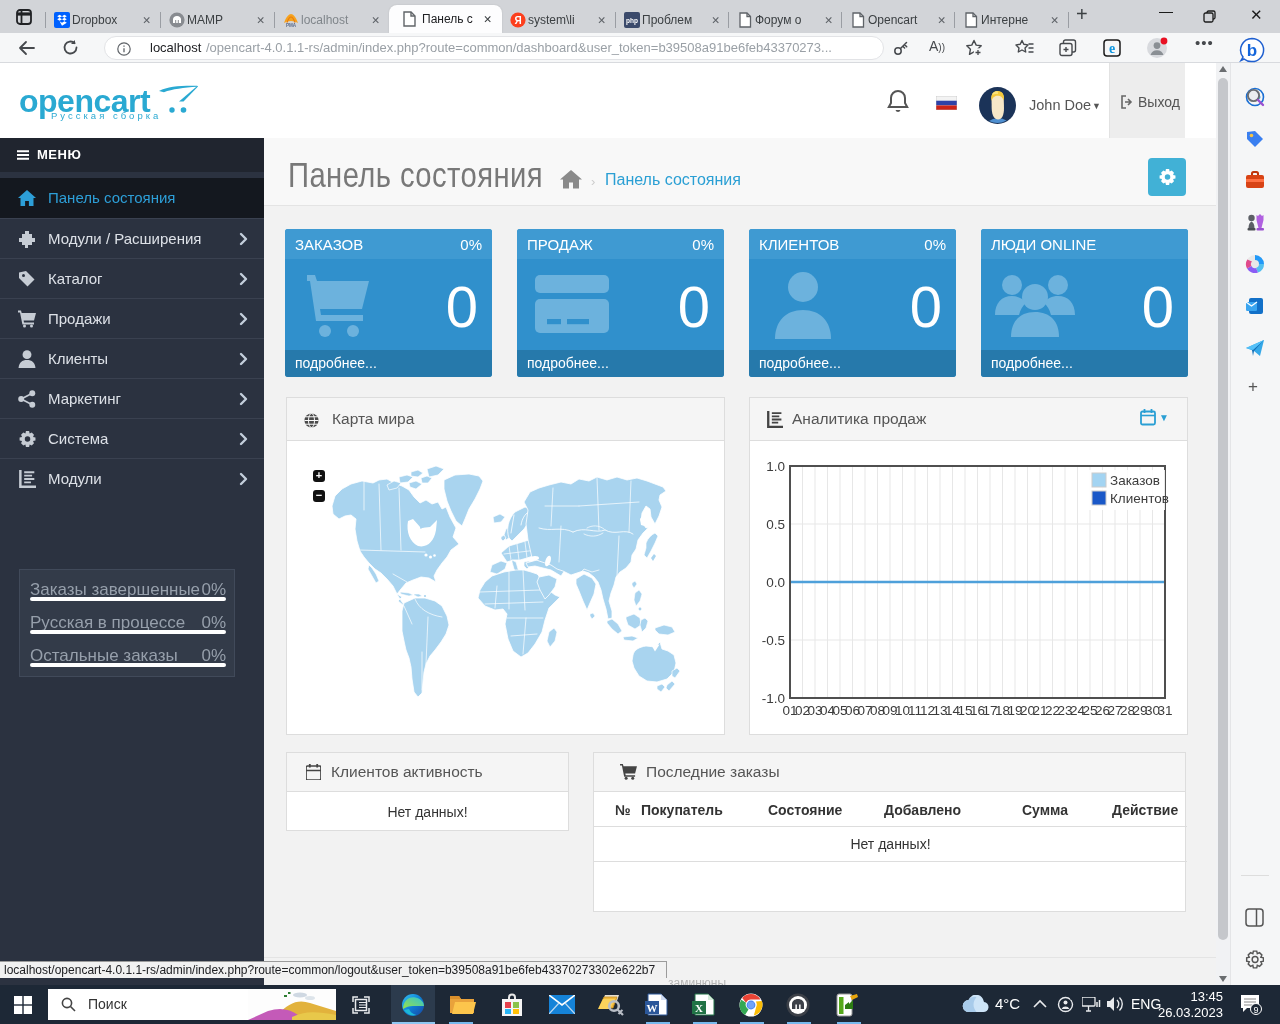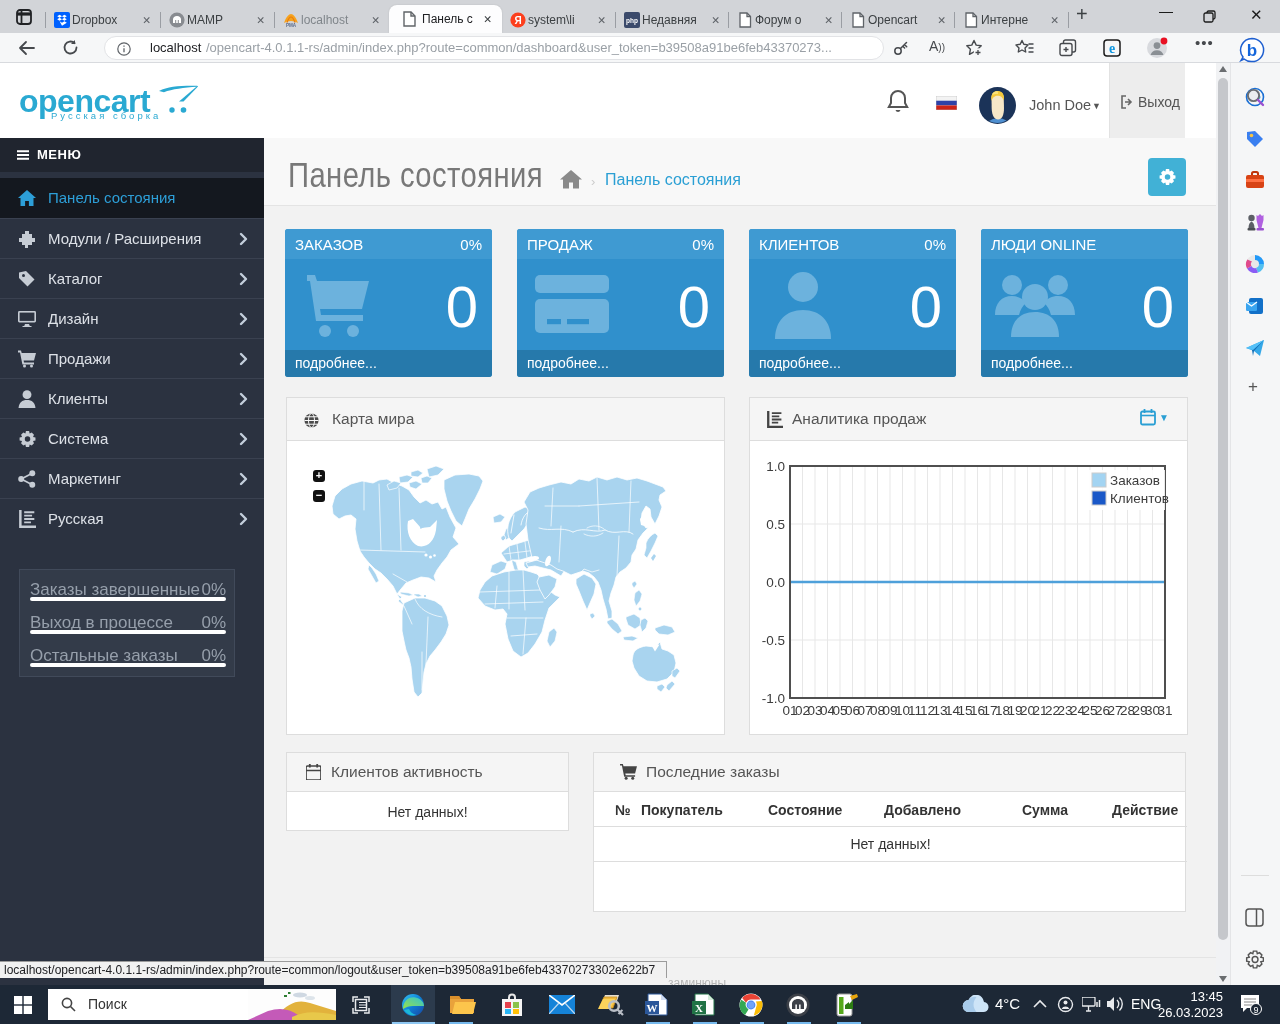"Недавняя" span.tt { text: Недавняя -> Проблем }
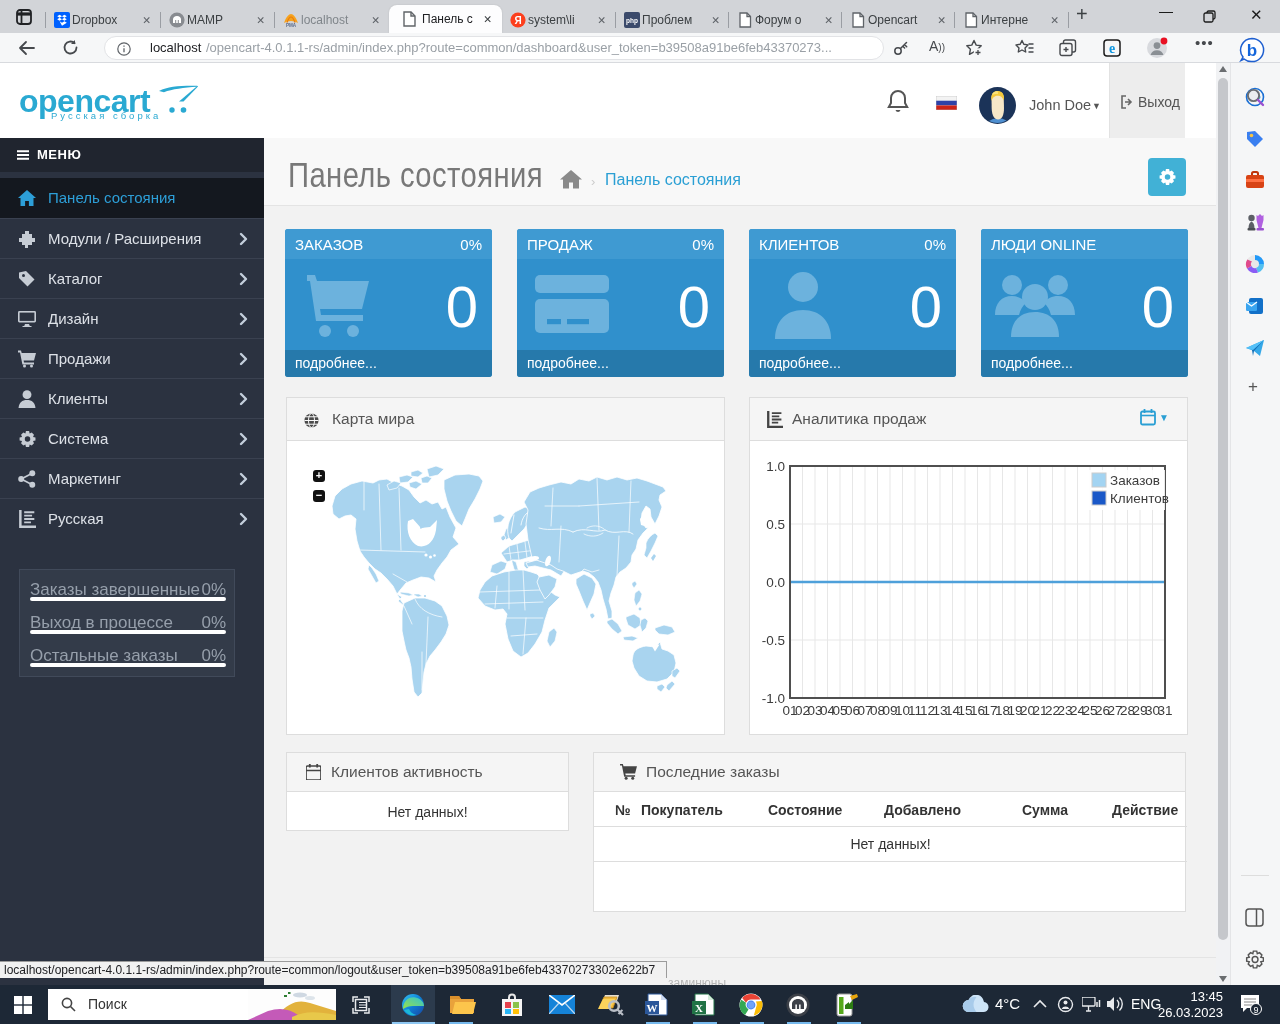"Дизайн" div.mi { html: <div><svg> <rect></rect> <rect></rect> <path></path> <rect></rect> </svg><span>Дизайн</span><b><svg> <path></path> </svg></b></div> -> none }
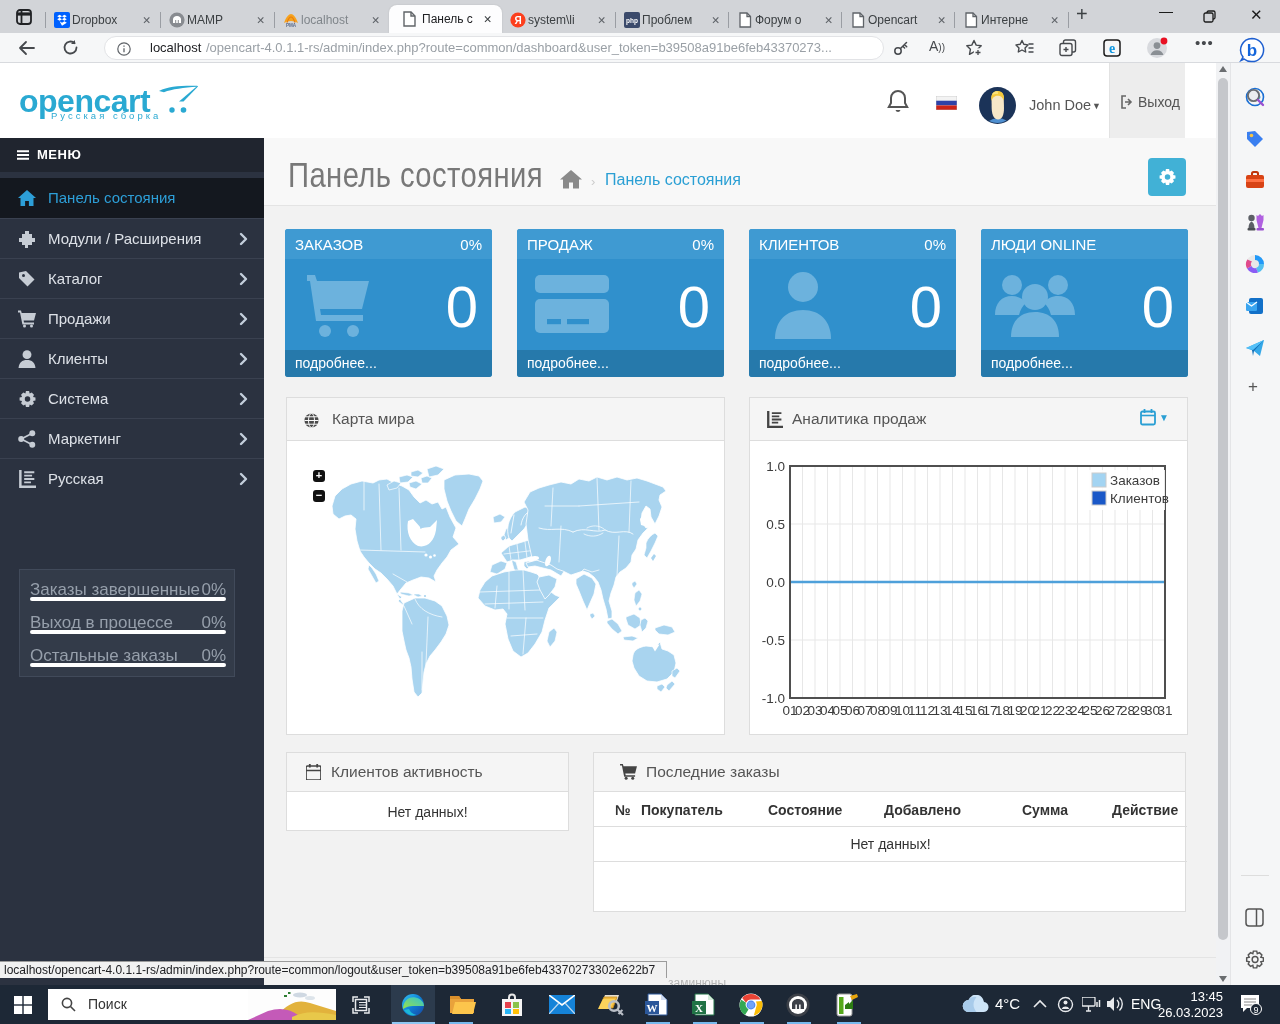"Система" div.mi { order: before "Маркетинг" -> after "Маркетинг" }
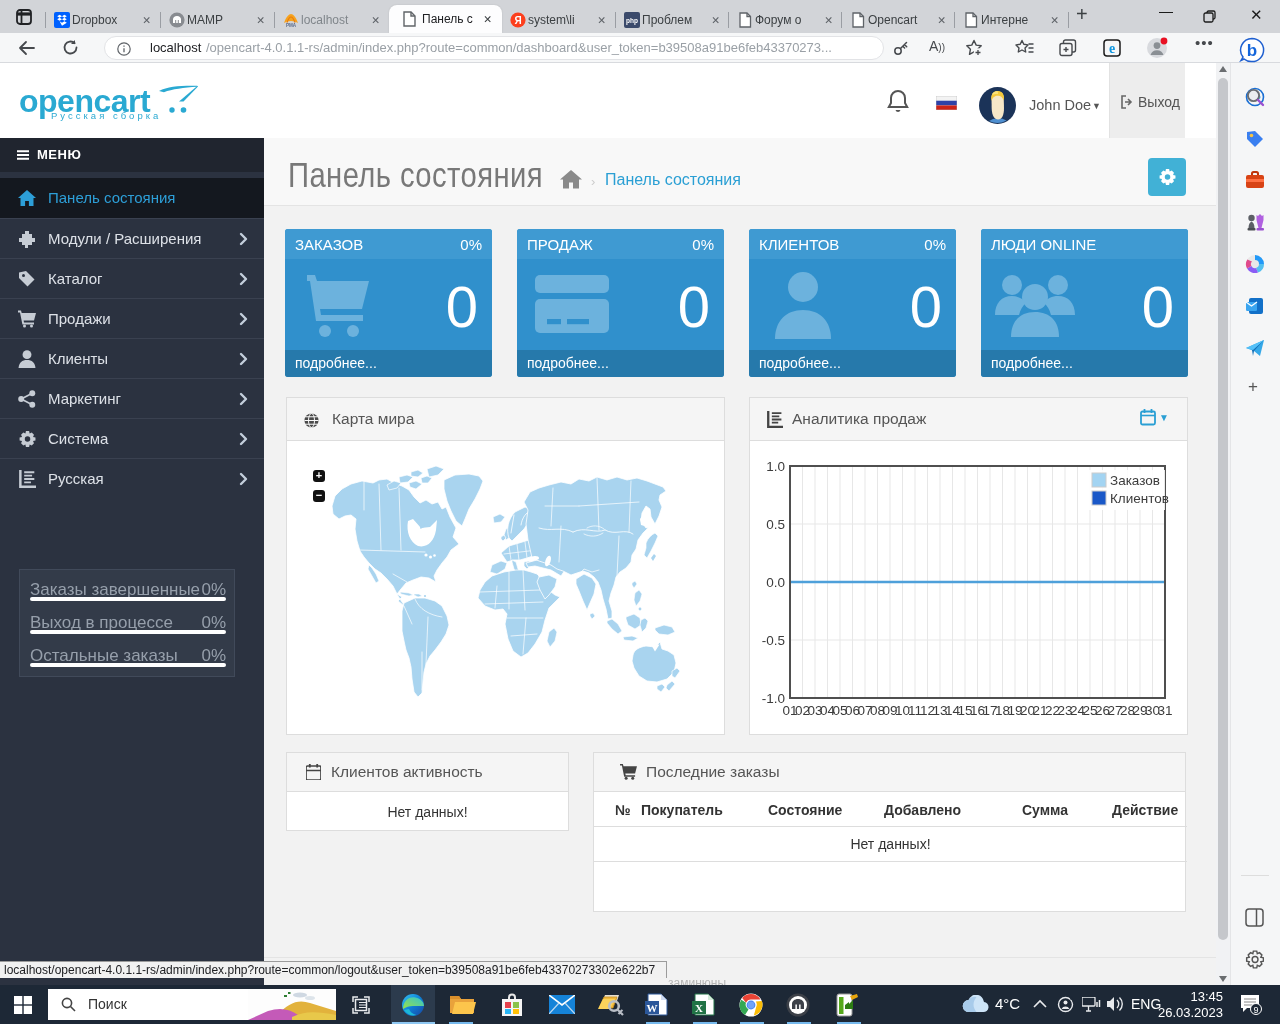"Русская" span { text: Русская -> Модули }
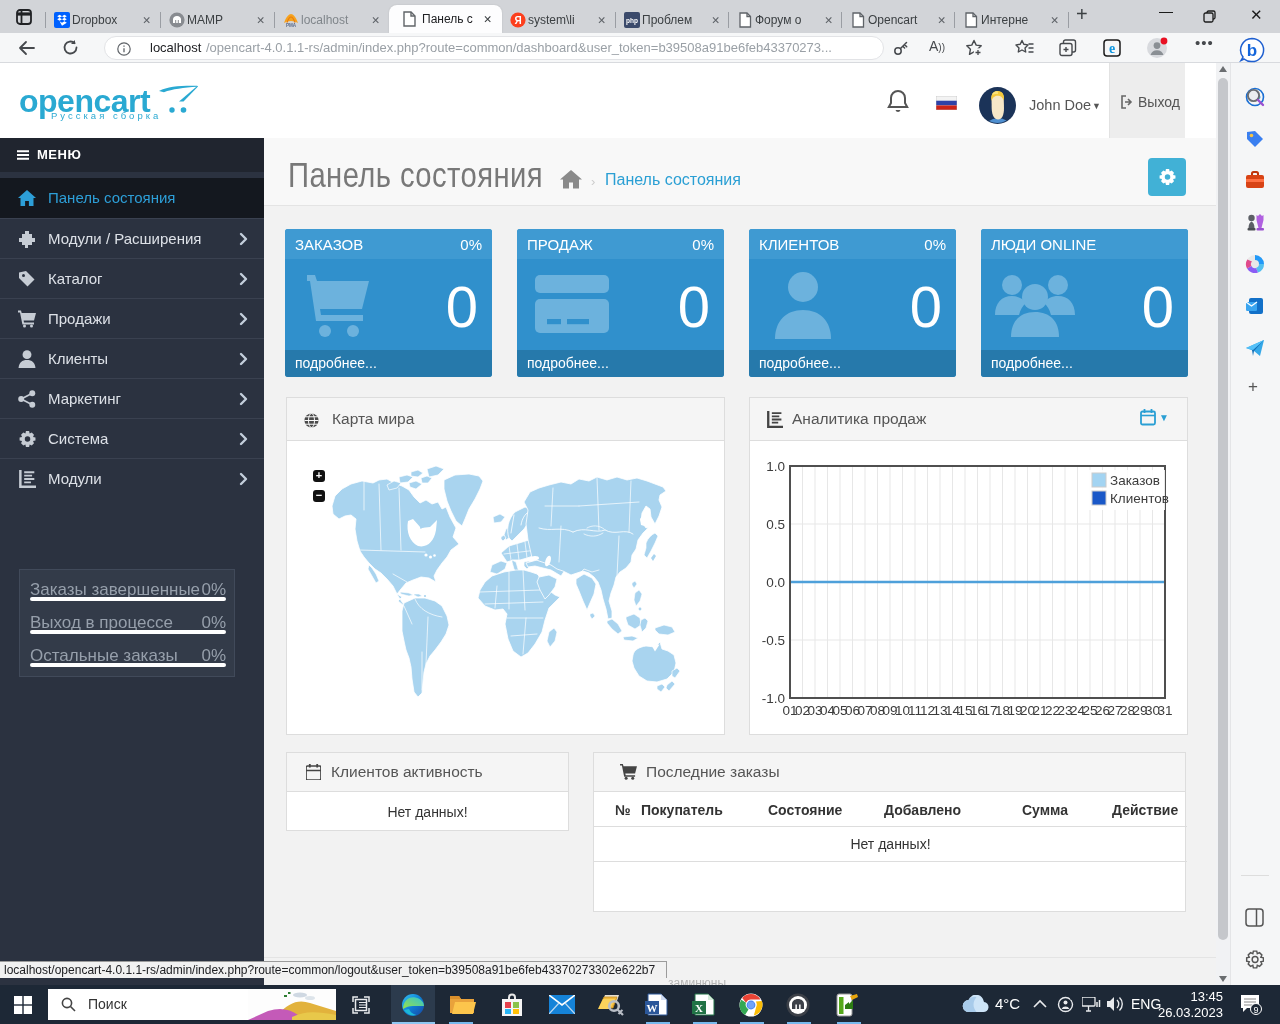"Выход в процессе" span { text: Выход -> Русская }
